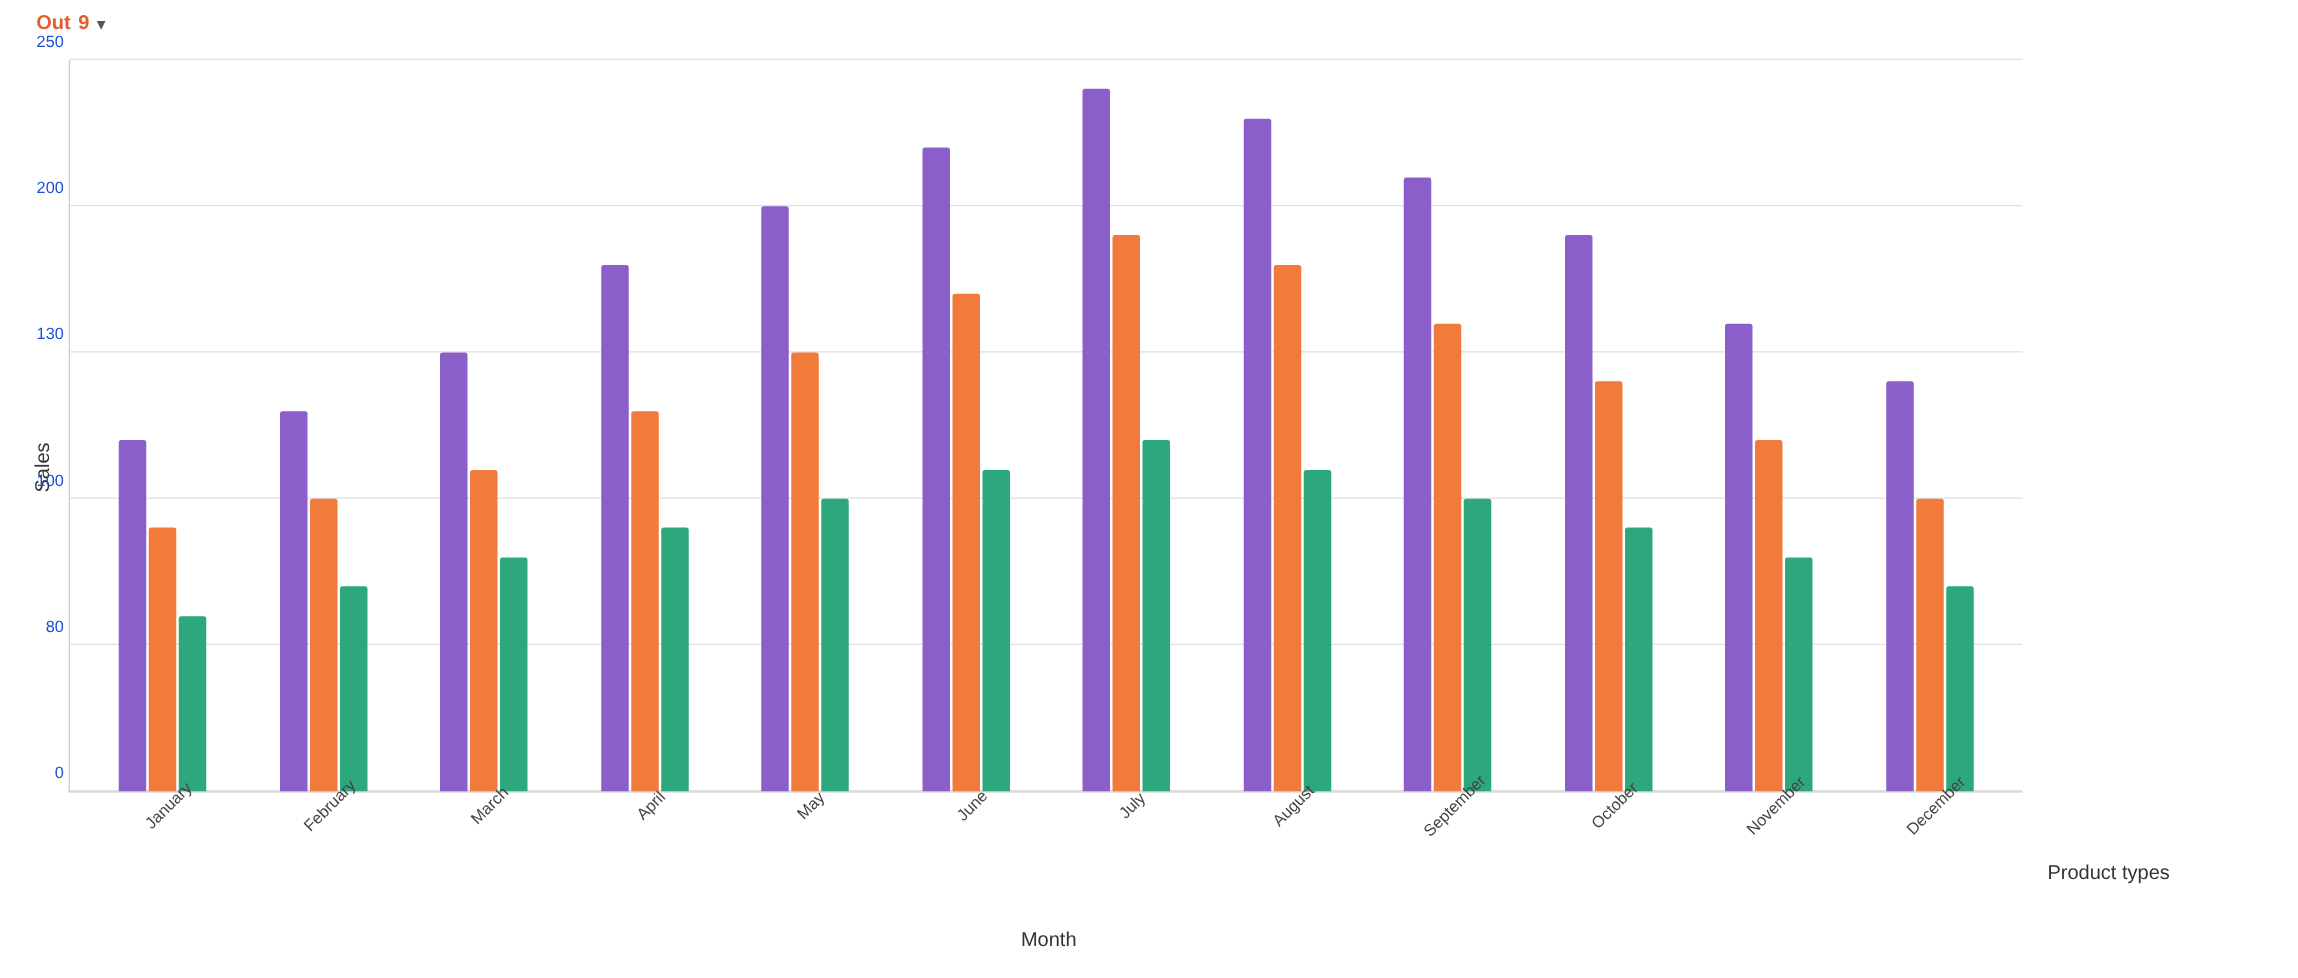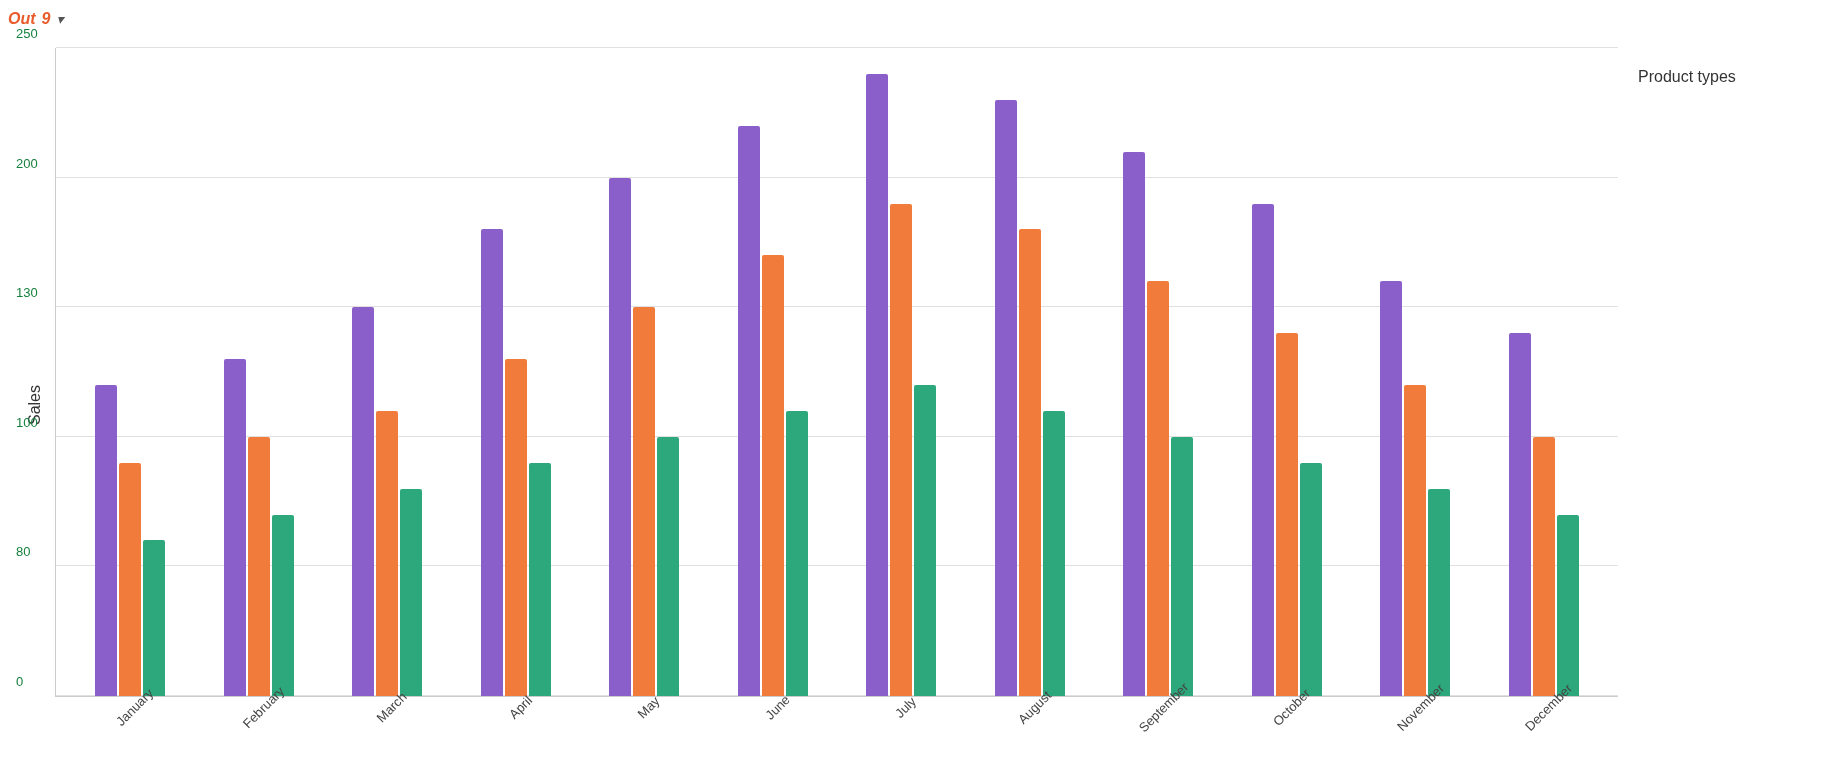"Out" .top-bar { font-style: italic -> none; padding: 10px 8px -> 10px 29px }
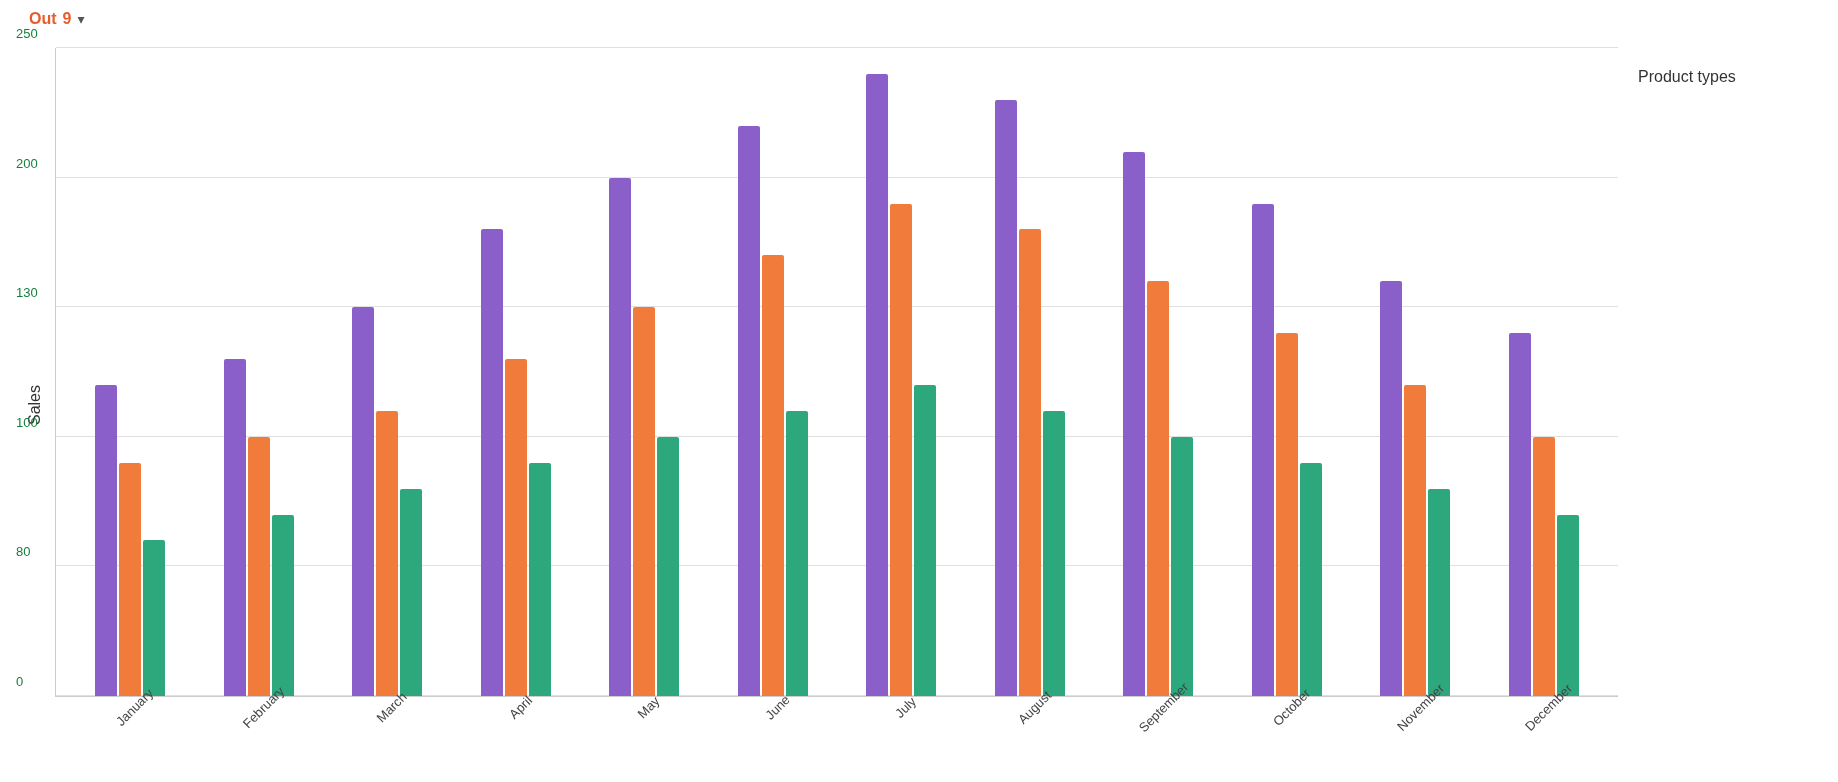"250" .y-tick-label { color: #15803d -> #1d4ed8; text-align: left -> right }
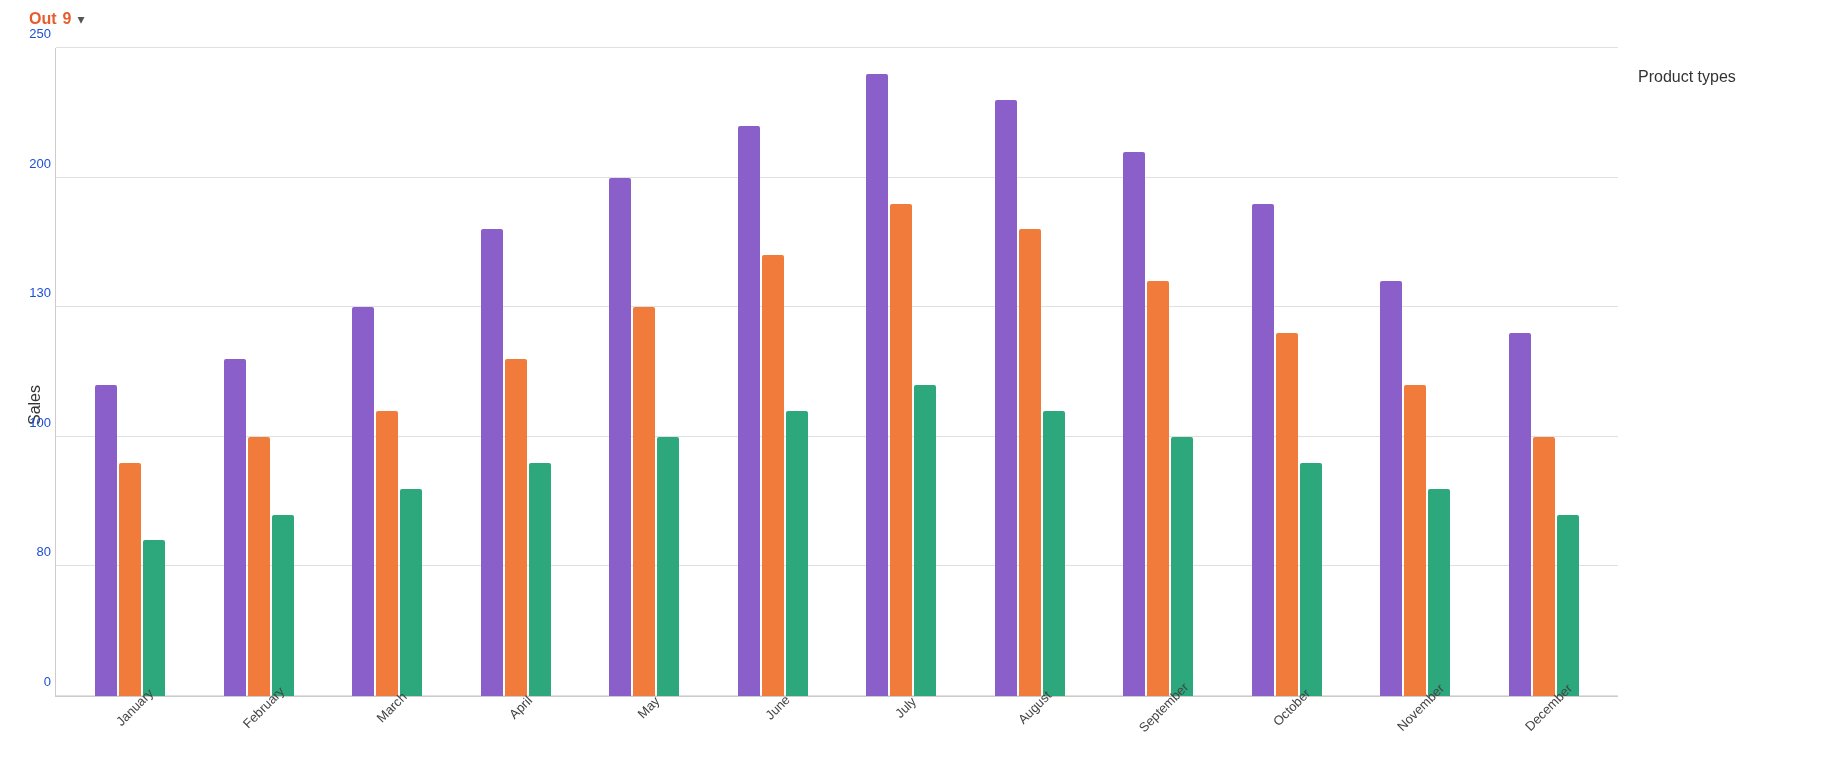"Product types" .legend { justify-content: flex-start -> flex-end }
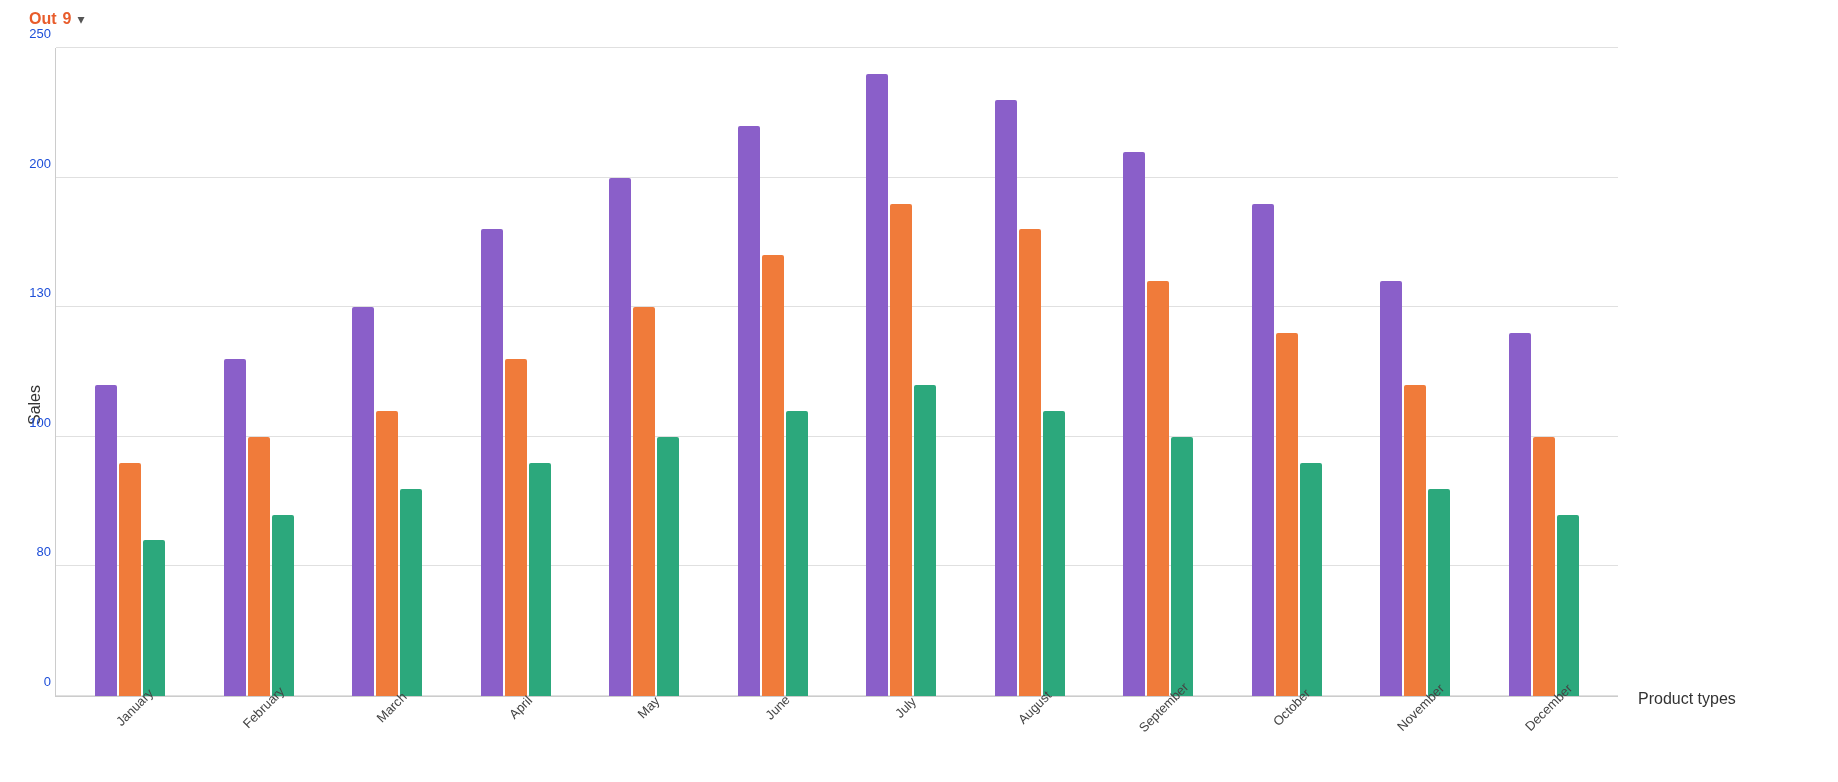"Month" div.x-axis-title { html: none -> <div>Month</div> }
